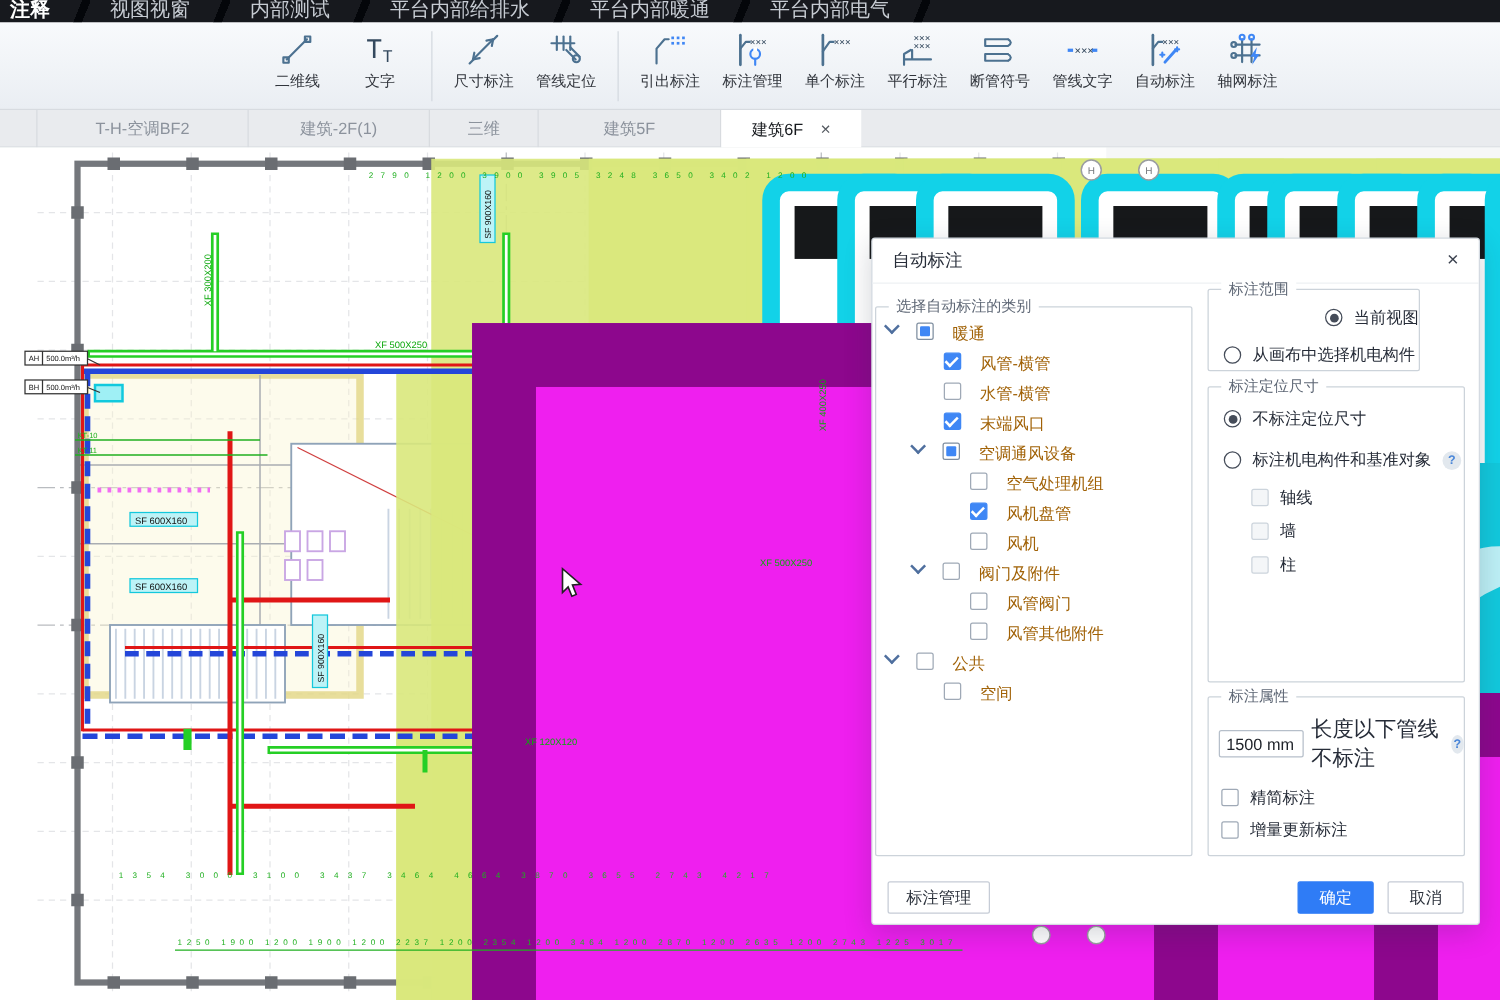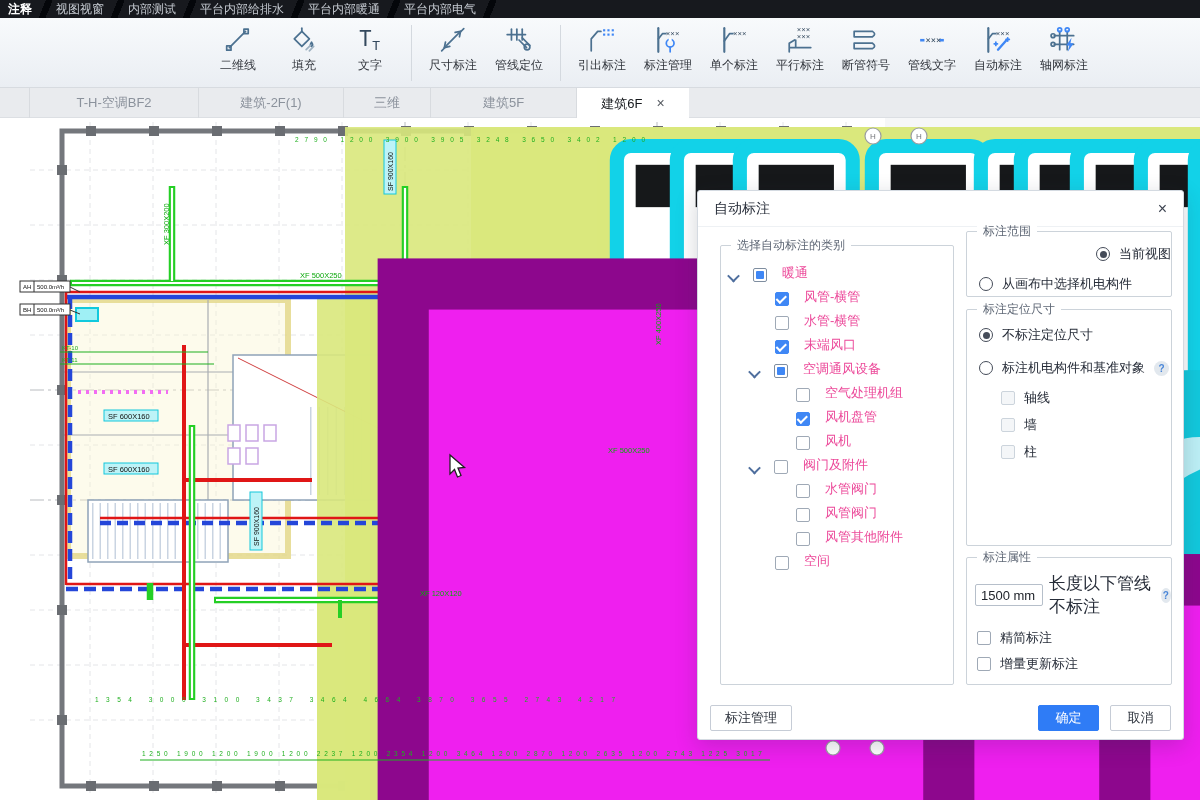"注释" .mtab { font-size: 12px -> 16px; padding: 0 4px -> 0 16px }
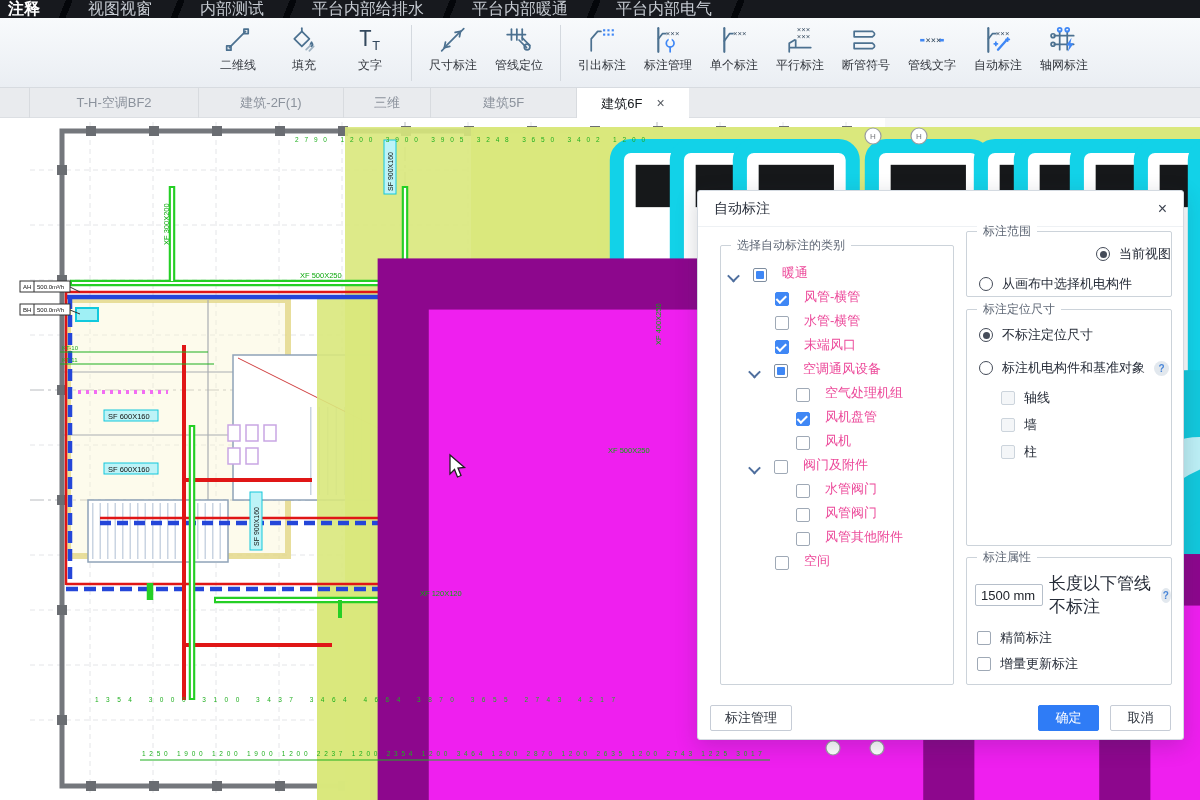"填充" div.tool { html: <div> <svg> <path></path> <path></path> <path></path> <line></line> <line></line> </svg> <span>填充</span> </div> -> none }
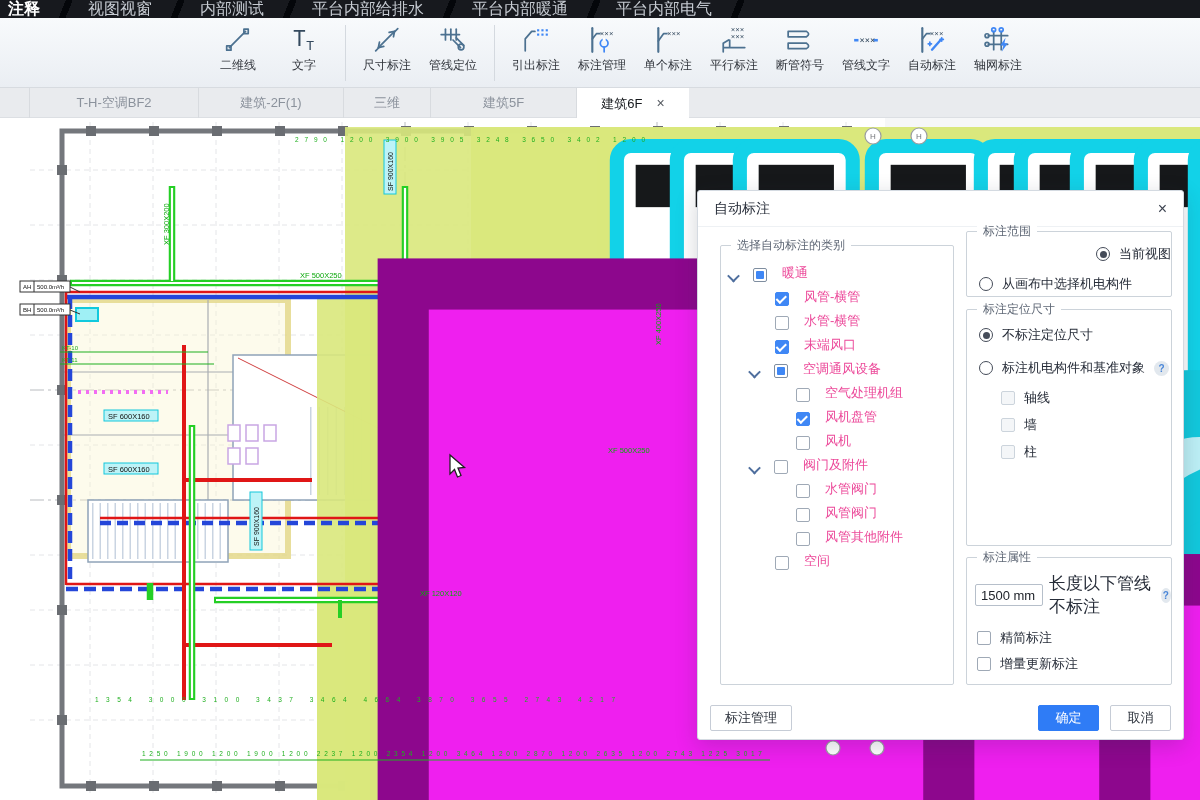"标注范围" div.groupbox { width: 206px -> 170px }
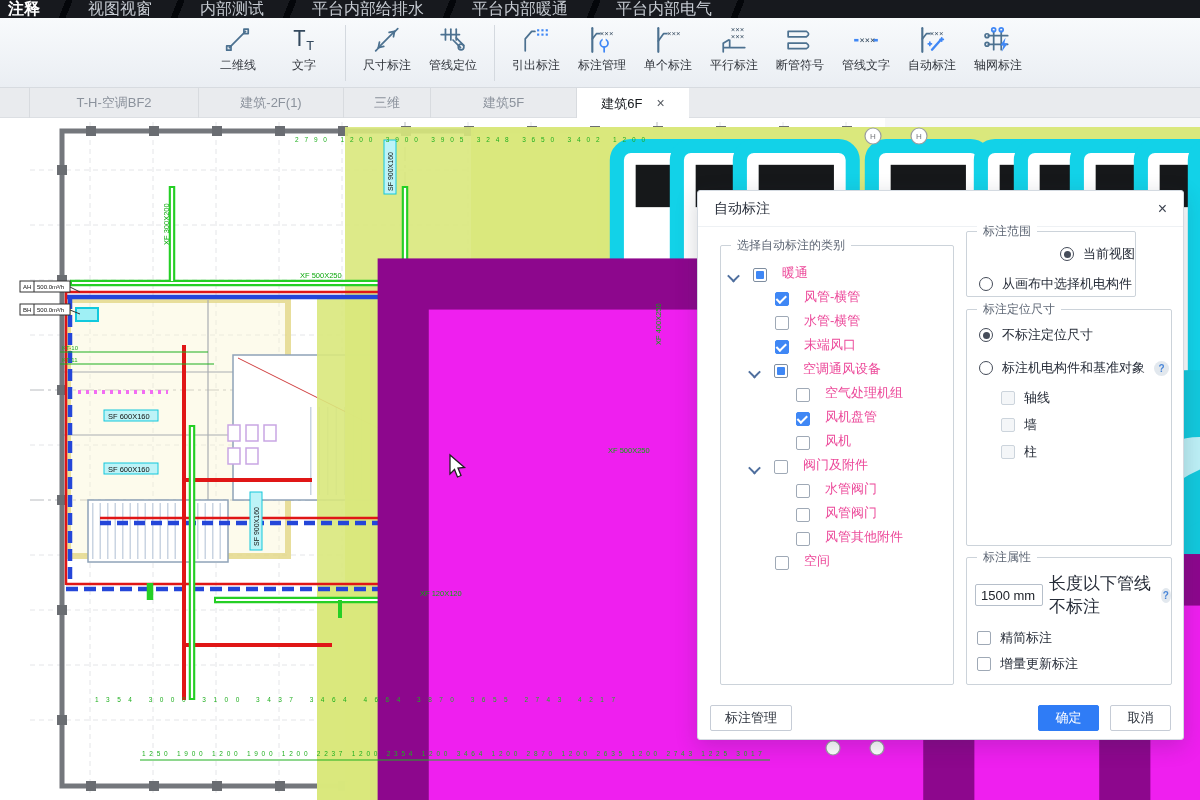"选择自动标注的类别" div.groupbox { left: 22px -> 2px; width: 234px -> 254px }
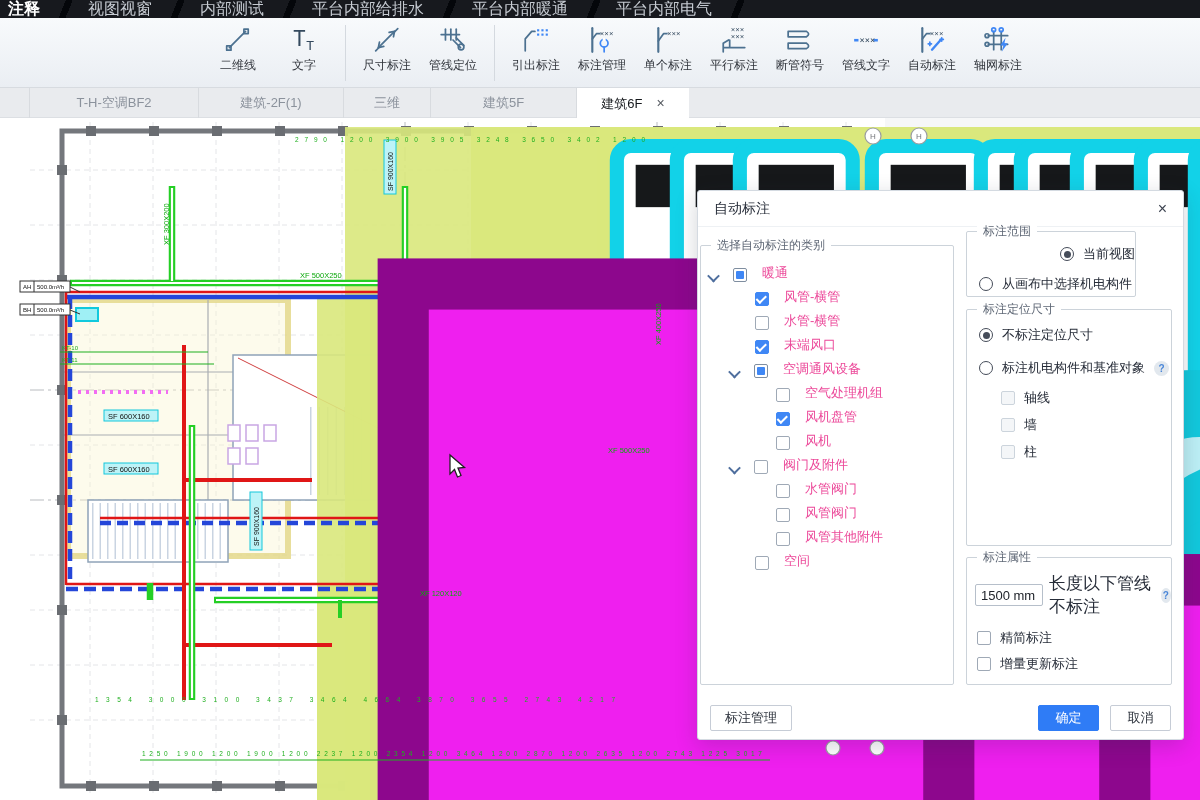"暖通" .trow { align-items: flex-end -> flex-start; color: #ec4899 -> #a16207 }
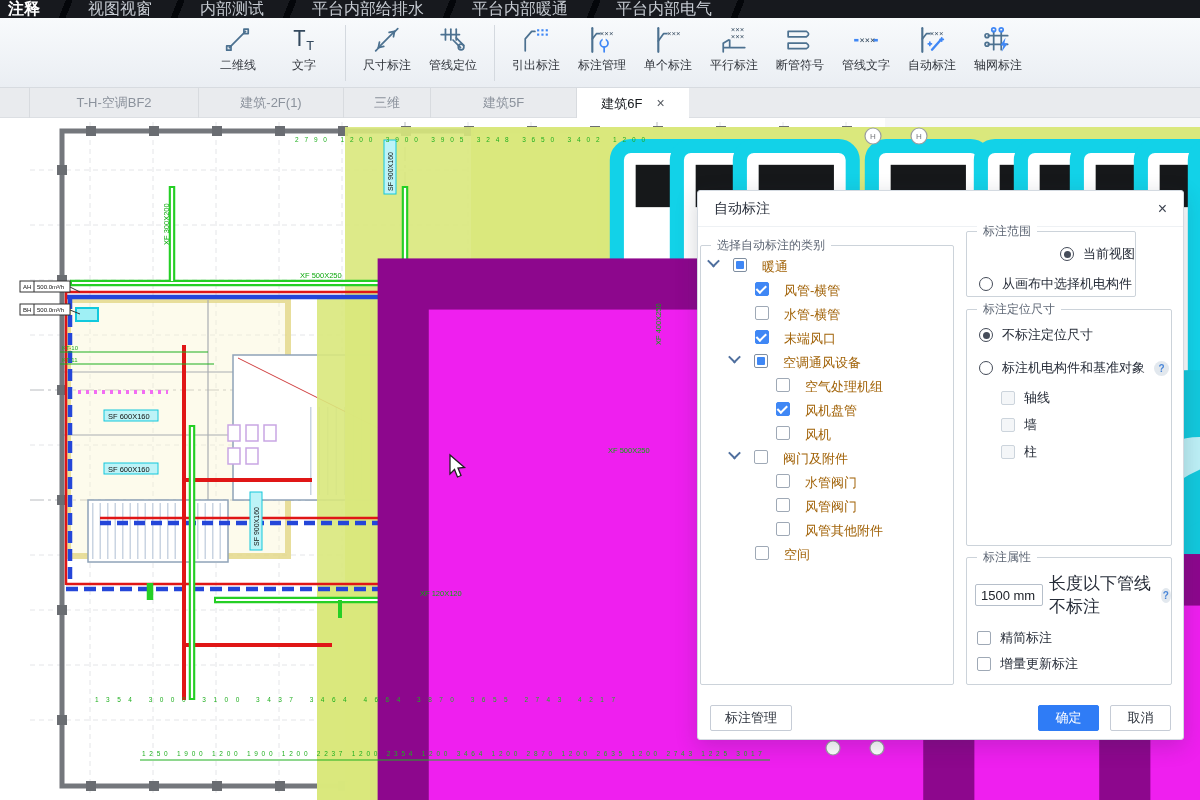"水管阀门" div.trow { html: <div> <span></span> <span></span> <span>水管阀门</span> </div> -> none }
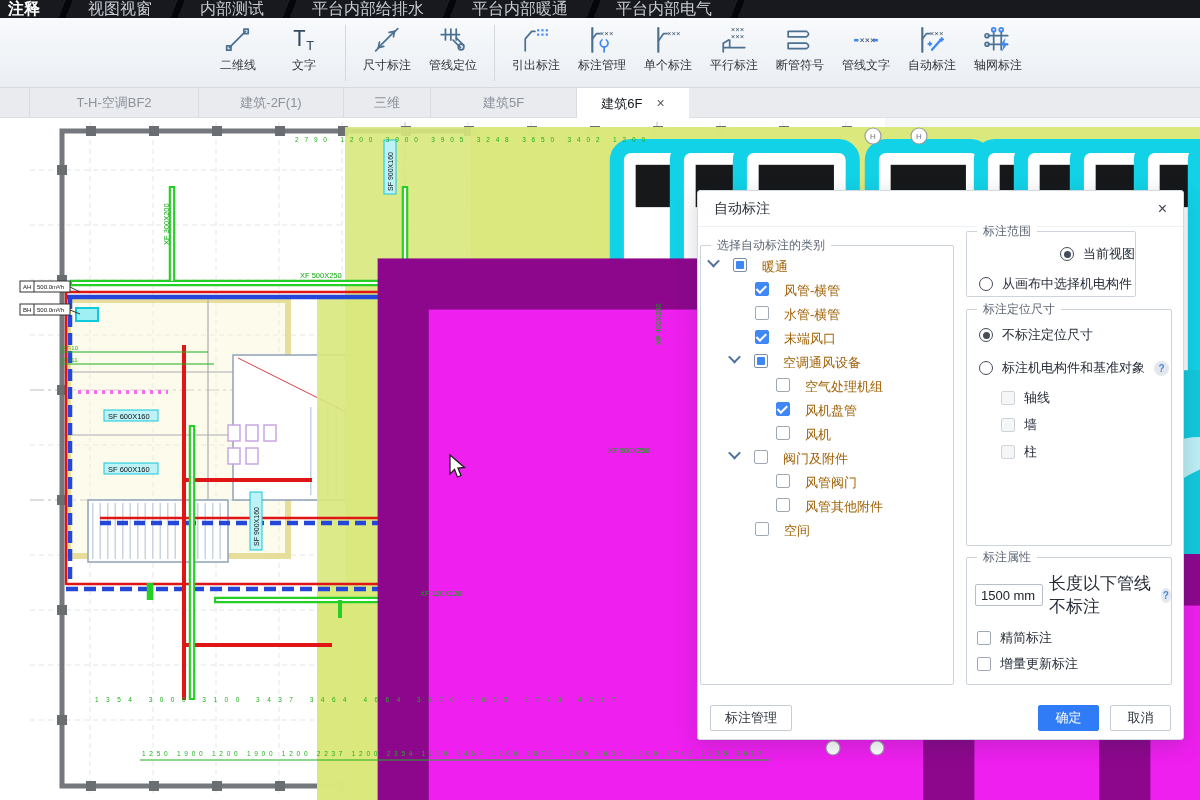"公共" div.trow { html: none -> <div> <span></span> <span></span> <span>公共</span> </div> }
